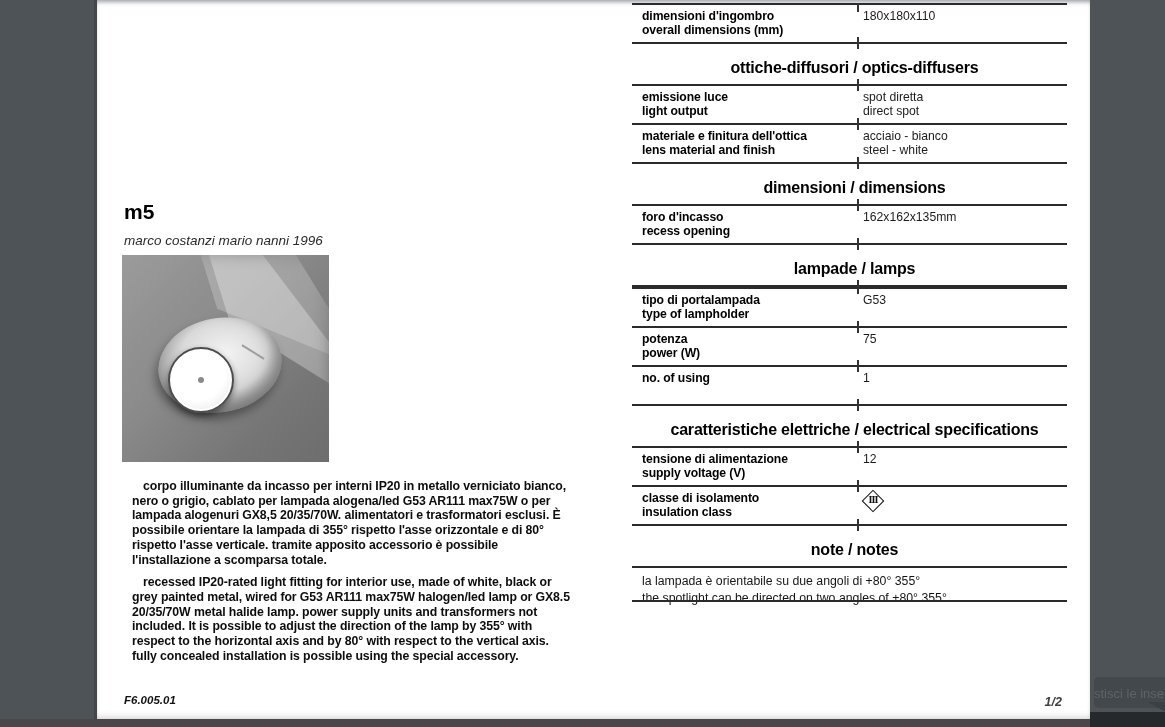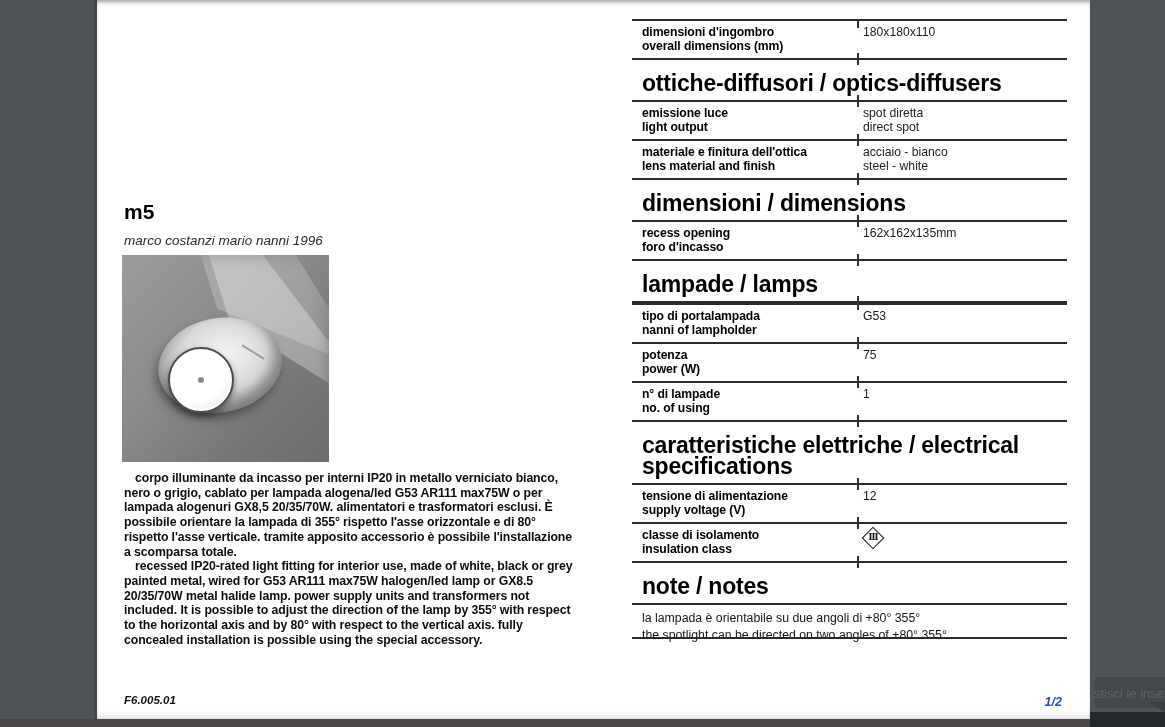"dimensioni d'ingombro" .spec { top: 19px -> 3px }
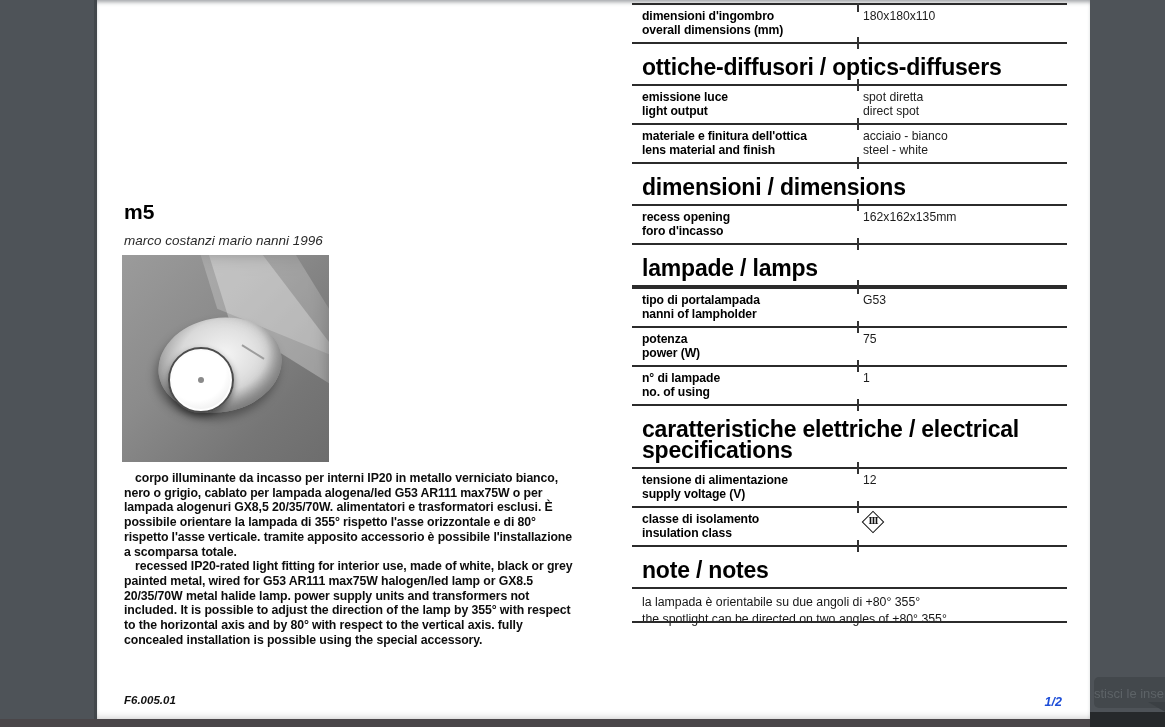"ottiche-diffusori / optics-diffusers" .sec-heading { font-size: 23px -> 16px; text-align: none -> center }
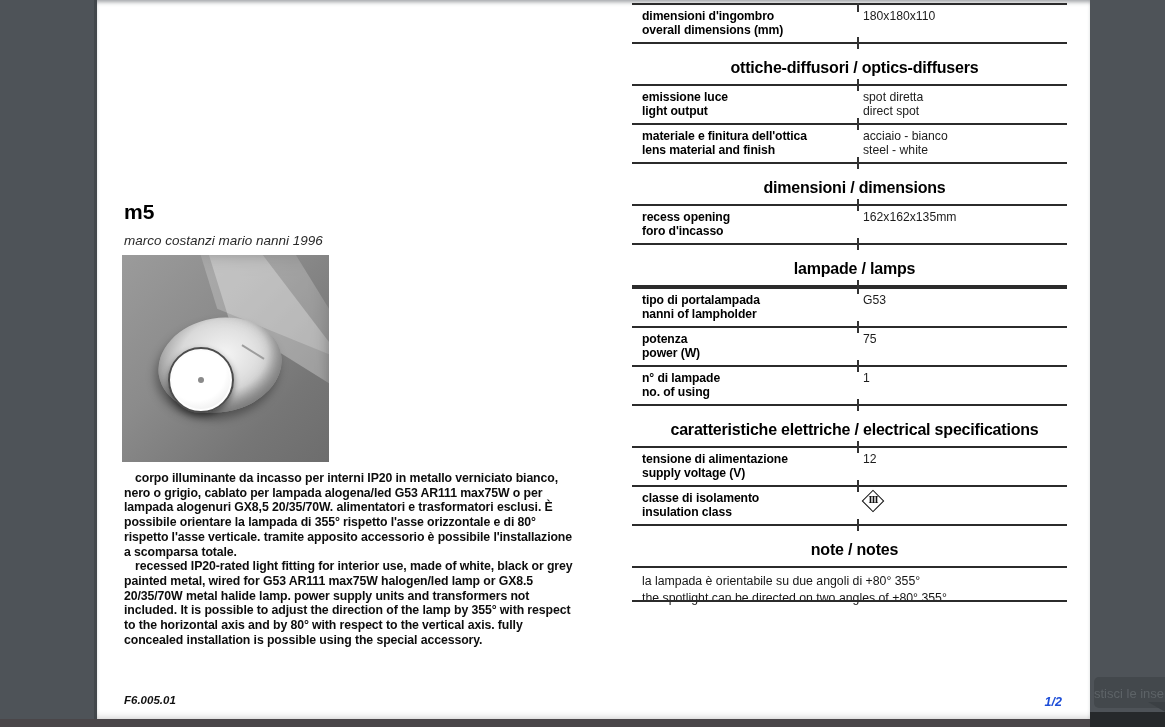"recess opening" div { order: before "foro d'incasso" -> after "foro d'incasso" }
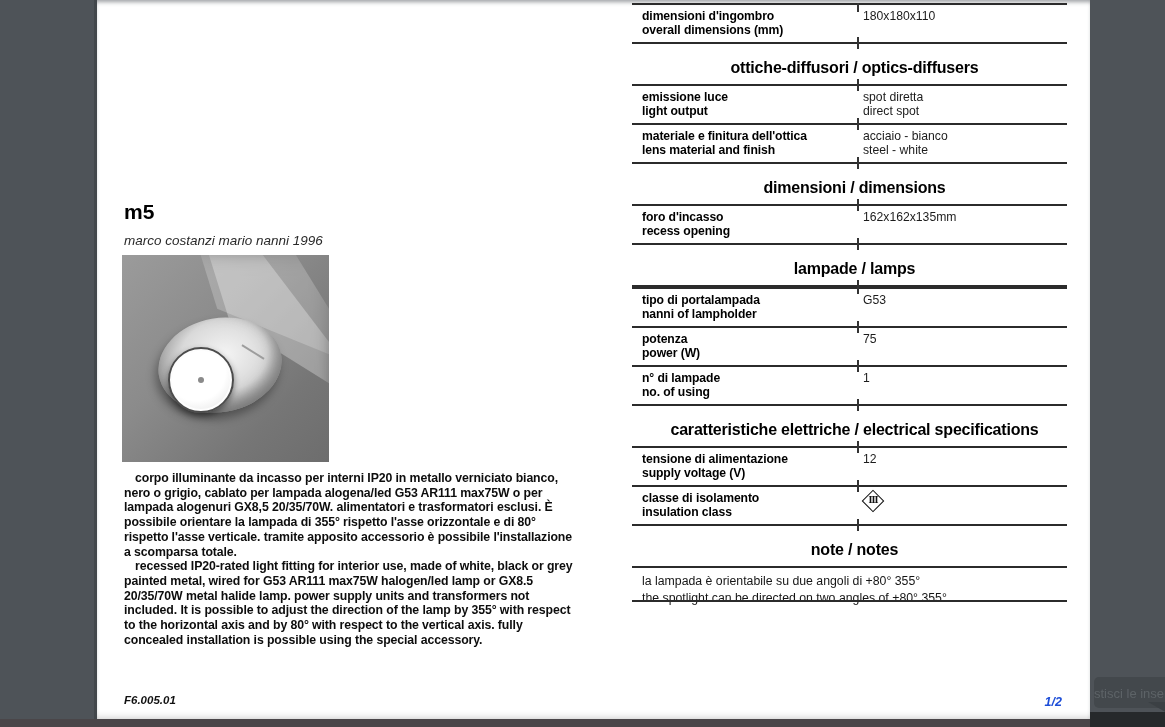"nanni of lampholder" div { text: nanni -> type }
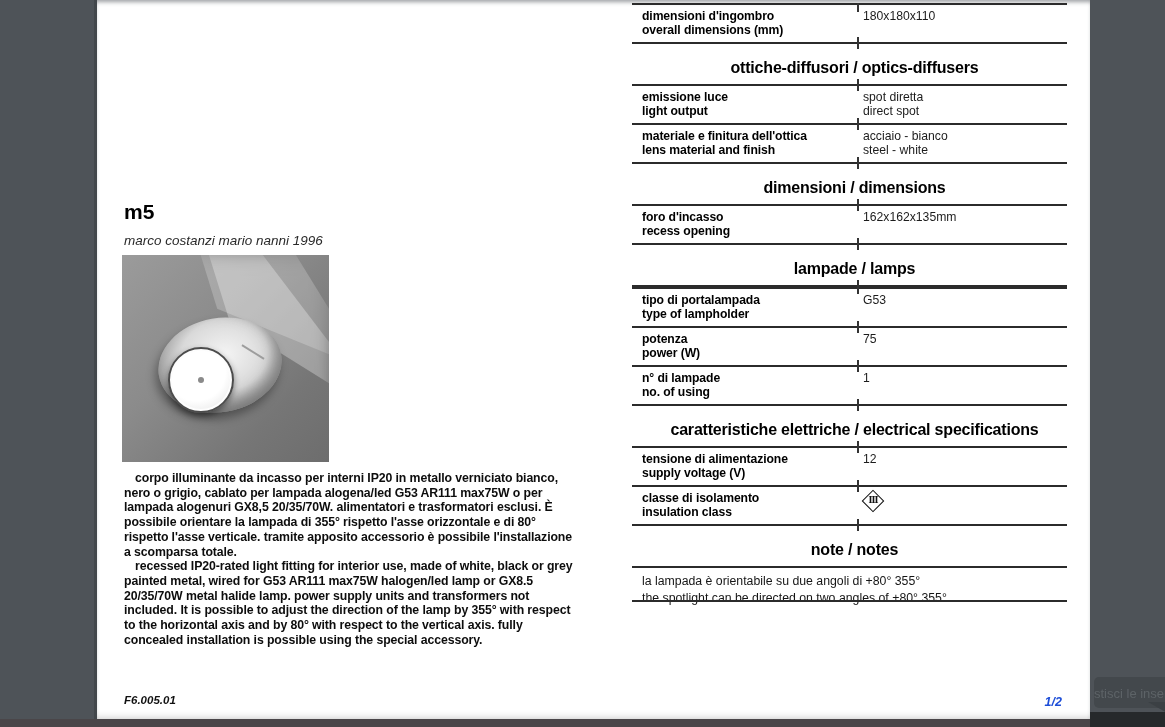"n° di lampade" div { html: <div>n° di lampade</div> -> none }
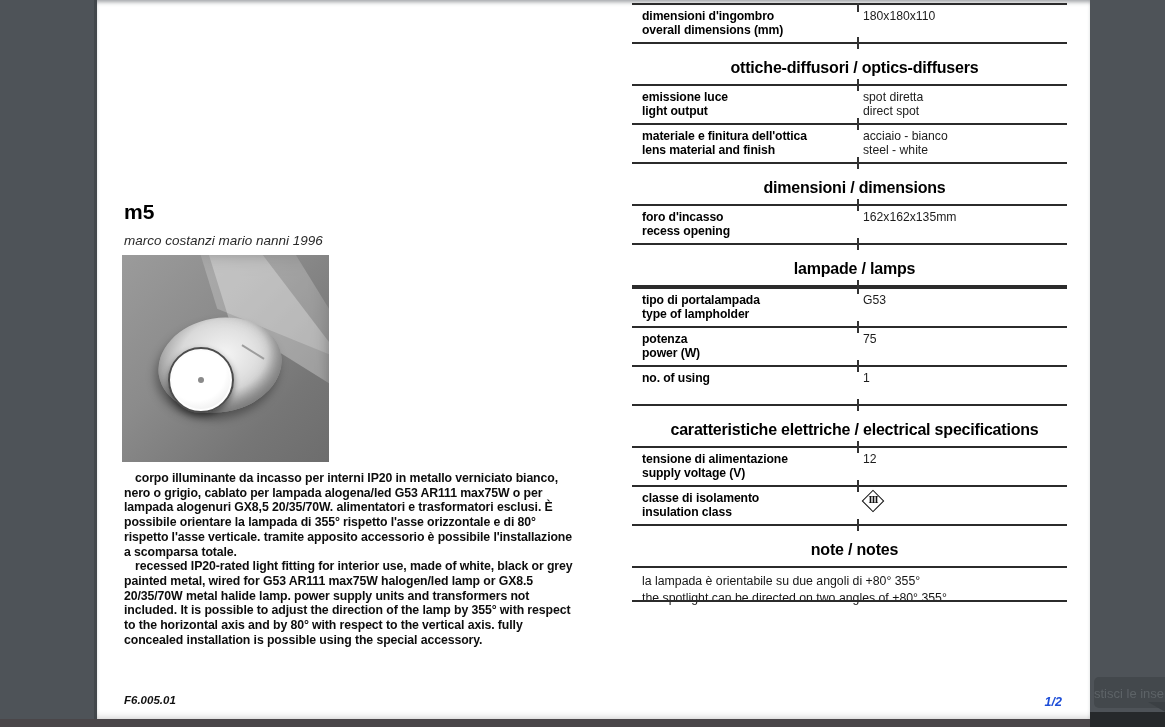"corpo illuminante da incasso per" .desc p { margin: 0 -> 8px }
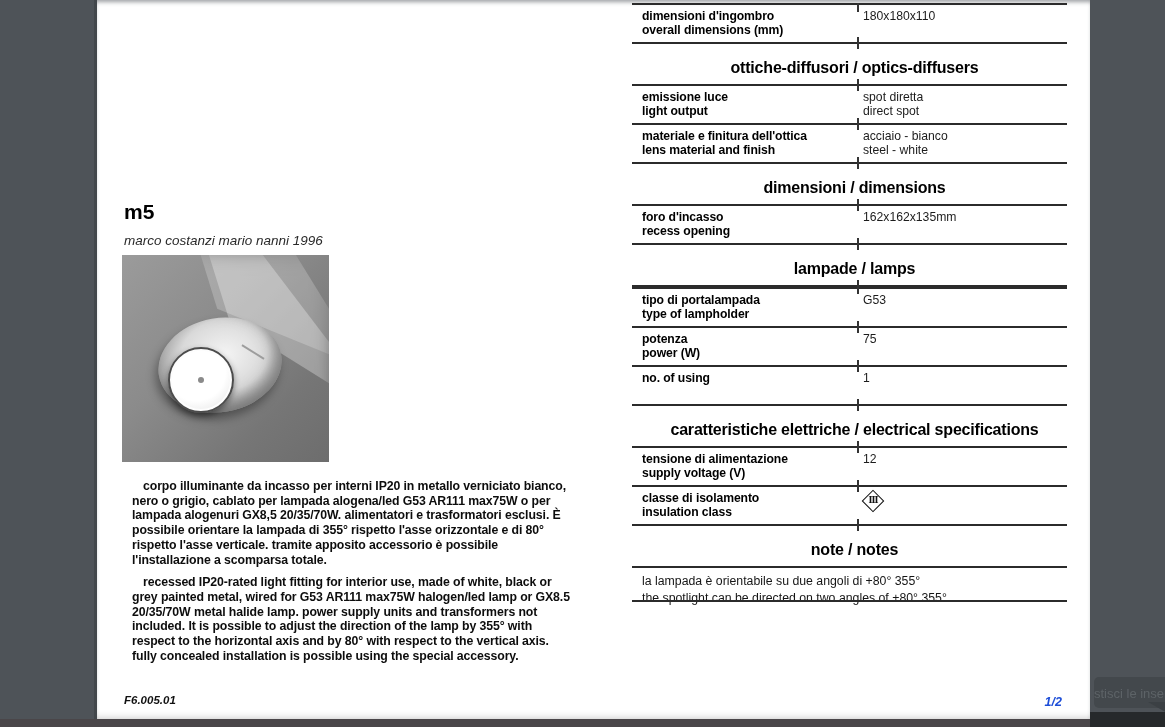"1/2" .page-num { color: #1d4ed8 -> #404040 }
